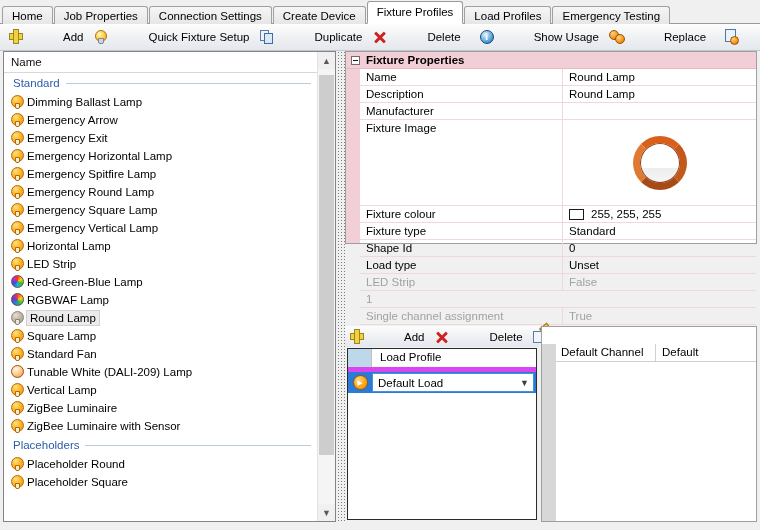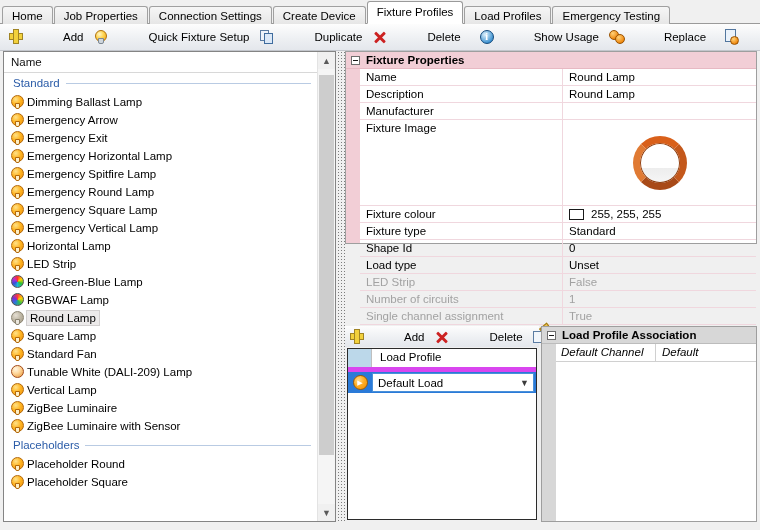"Number of circuits" div.pk { html: <div>Number of circuits</div> -> none }
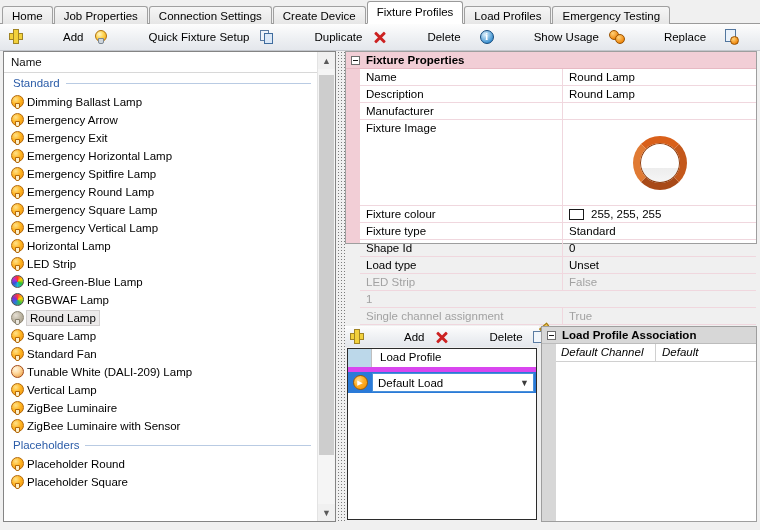"Load Profile Association" div.assoc-head { html: <div> <span></span> <span>Load Profile Association</span> </div> -> none }
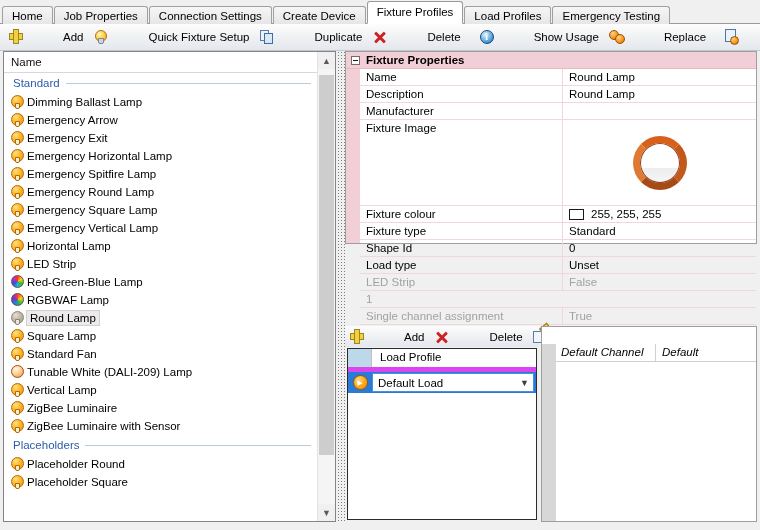"Default Channel" .arow { font-style: italic -> none }
